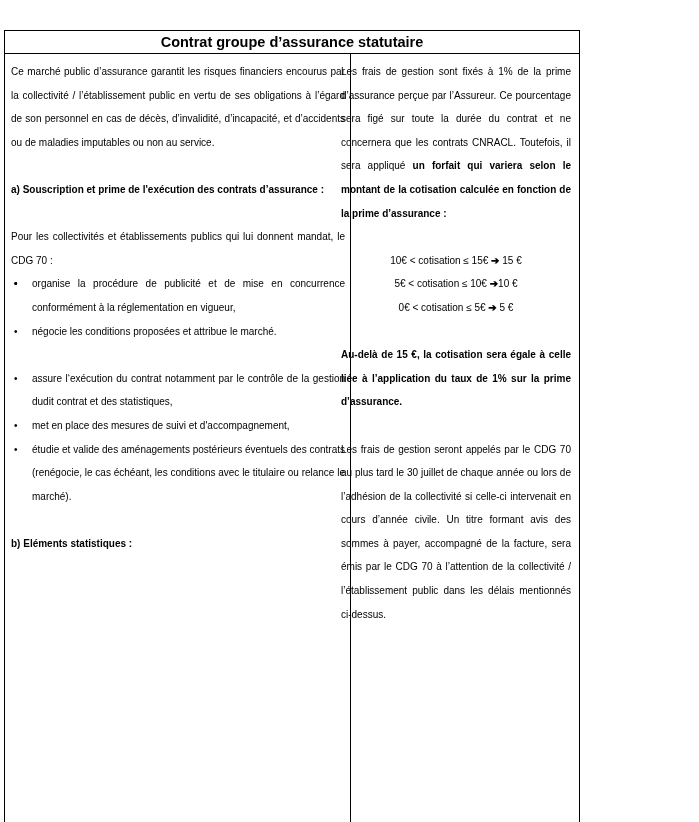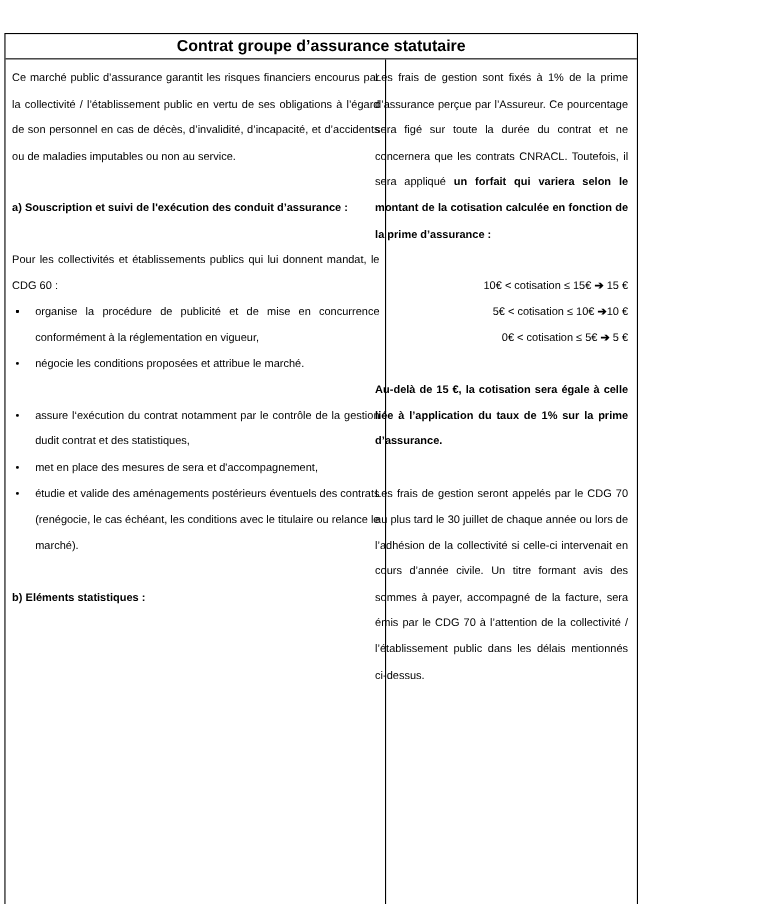"a) Souscription et suivi de" b { text: suivi de l'exécution des conduit -> prime de l'exécution des contrats }
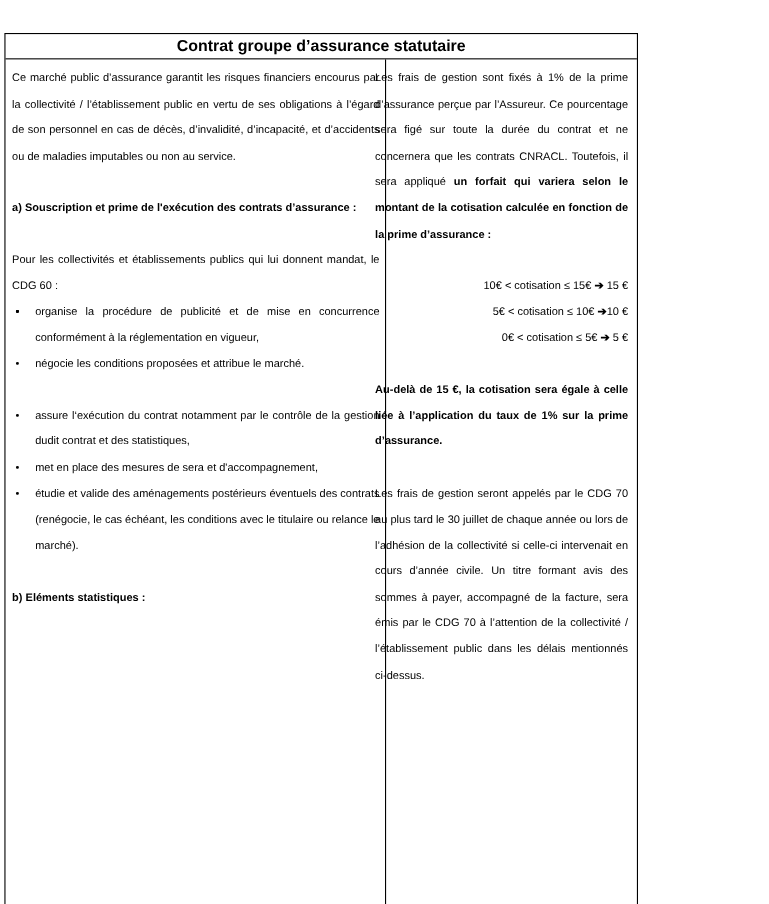"Pour les collectivités et établissements" p { text: 60 -> 70 }
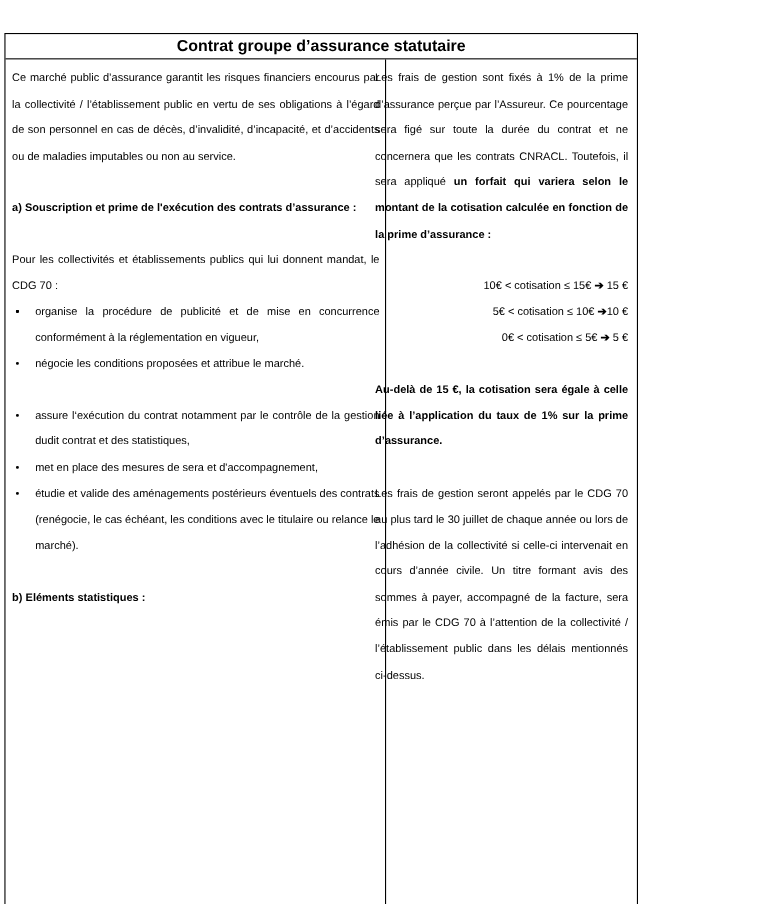"10€ < cotisation ≤ 15€" div { text-align: right -> center }
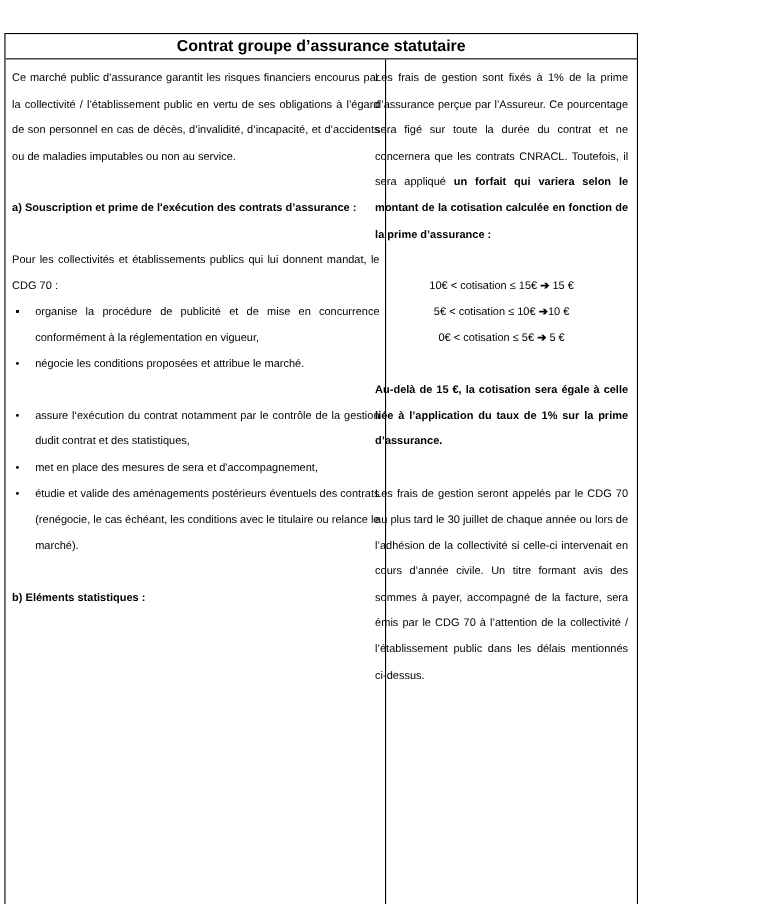"met en place des mesures" span { text: sera -> suivi }
